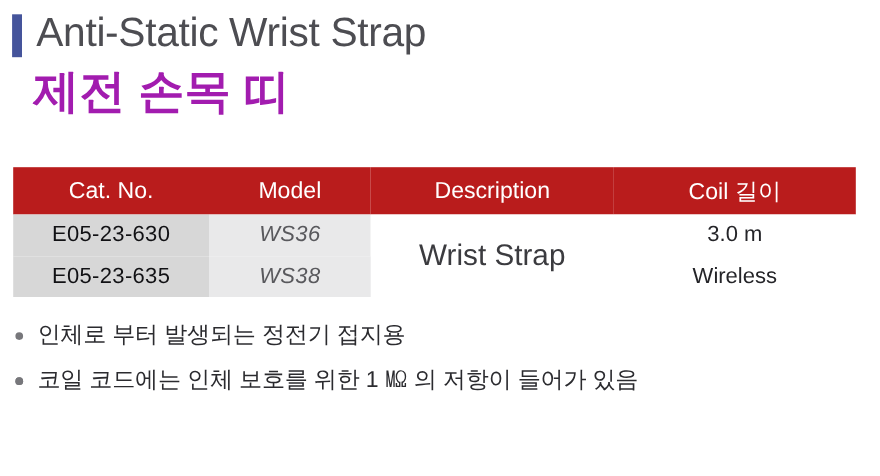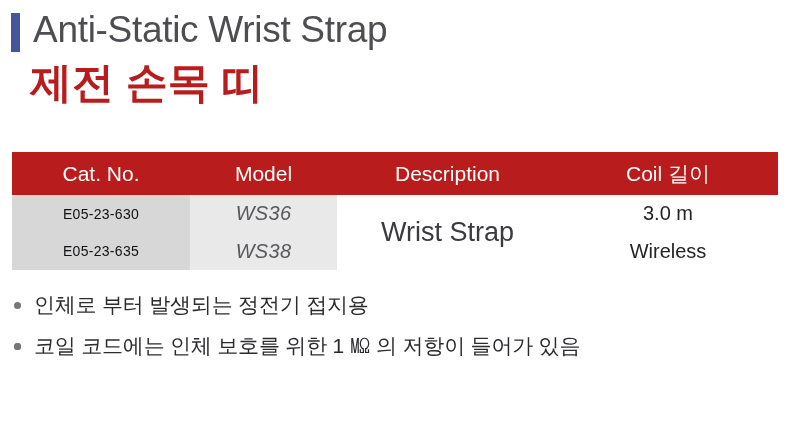"제전 손목 띠" #title-ko { color: #b91c1c -> #a21caf }
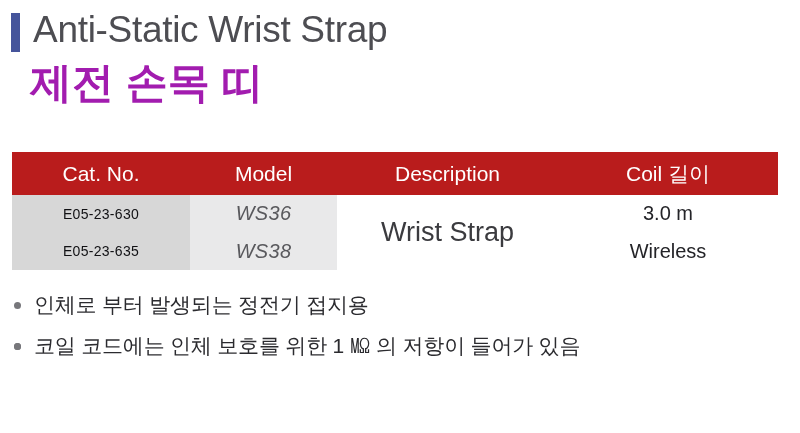"E05-23-630" .td-cat { font-size: 14px -> 20px }
